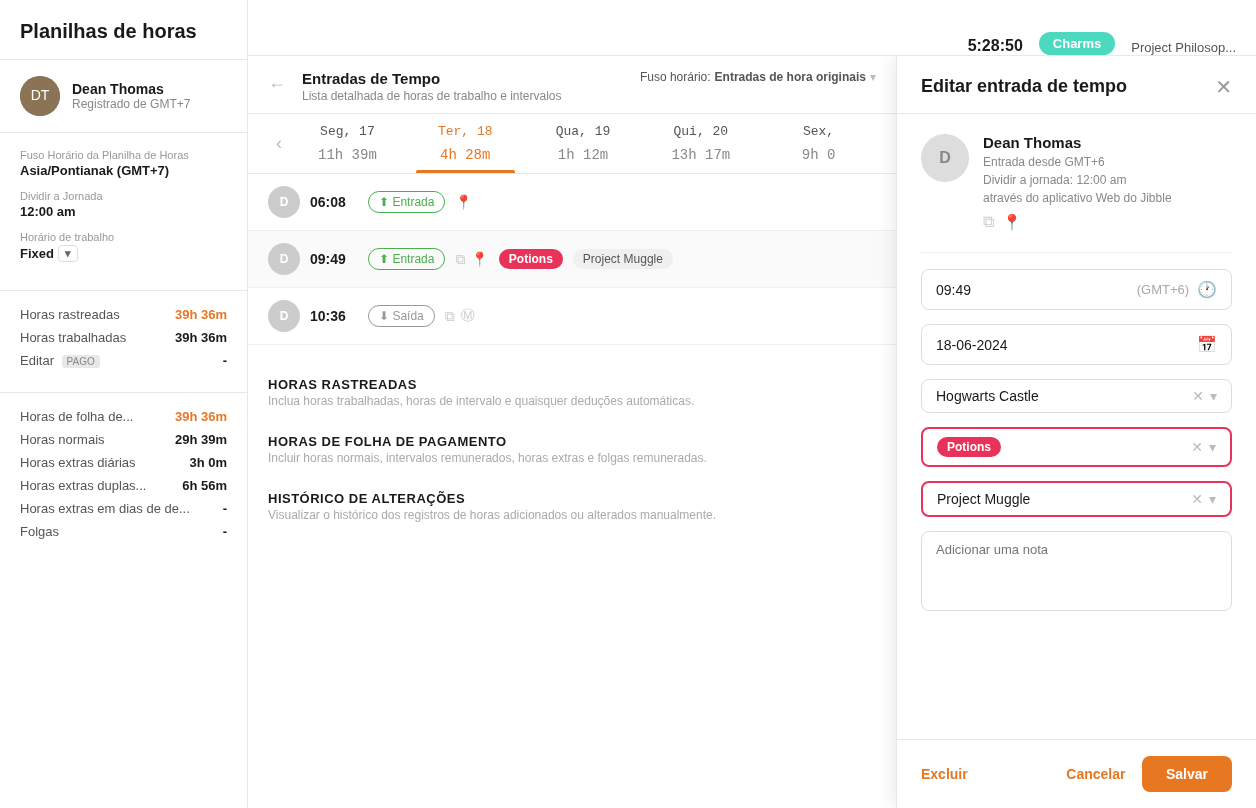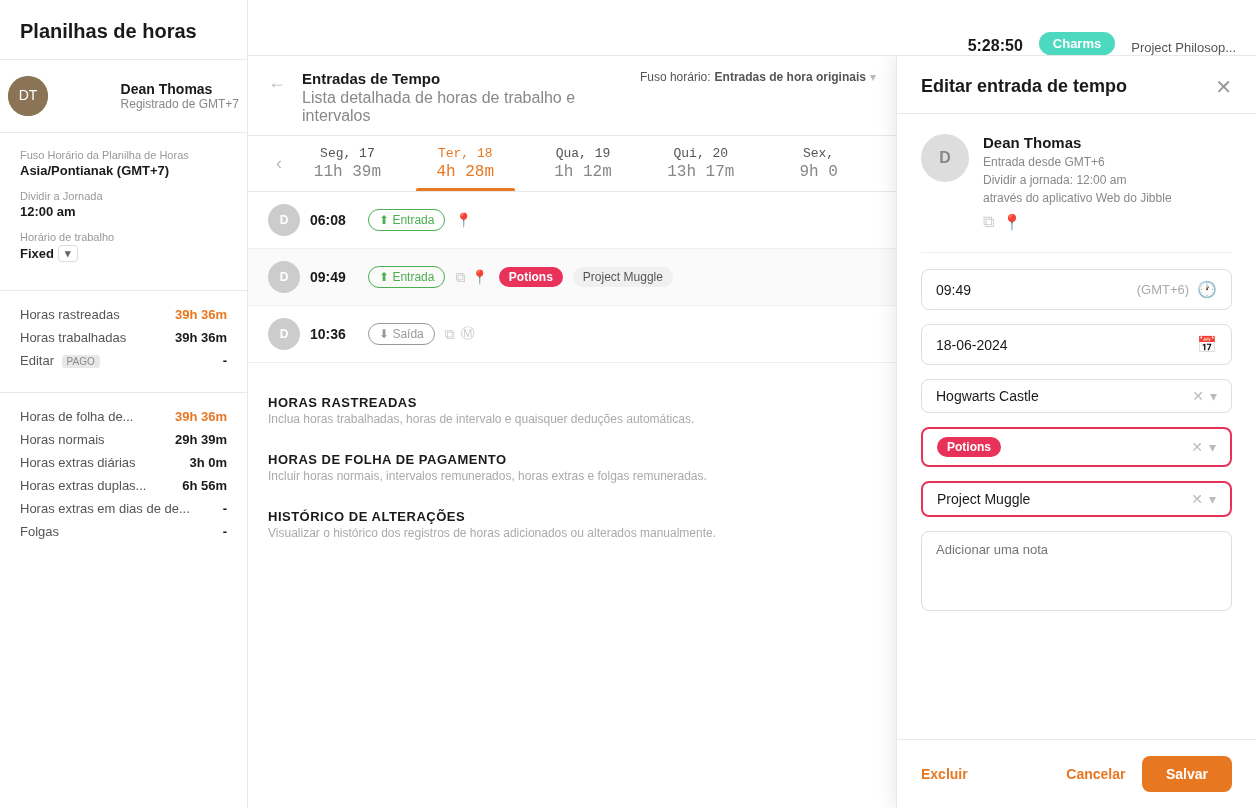"DT" .user-section { justify-content: space-between -> none; padding: 16px 8px -> 16px 20px }
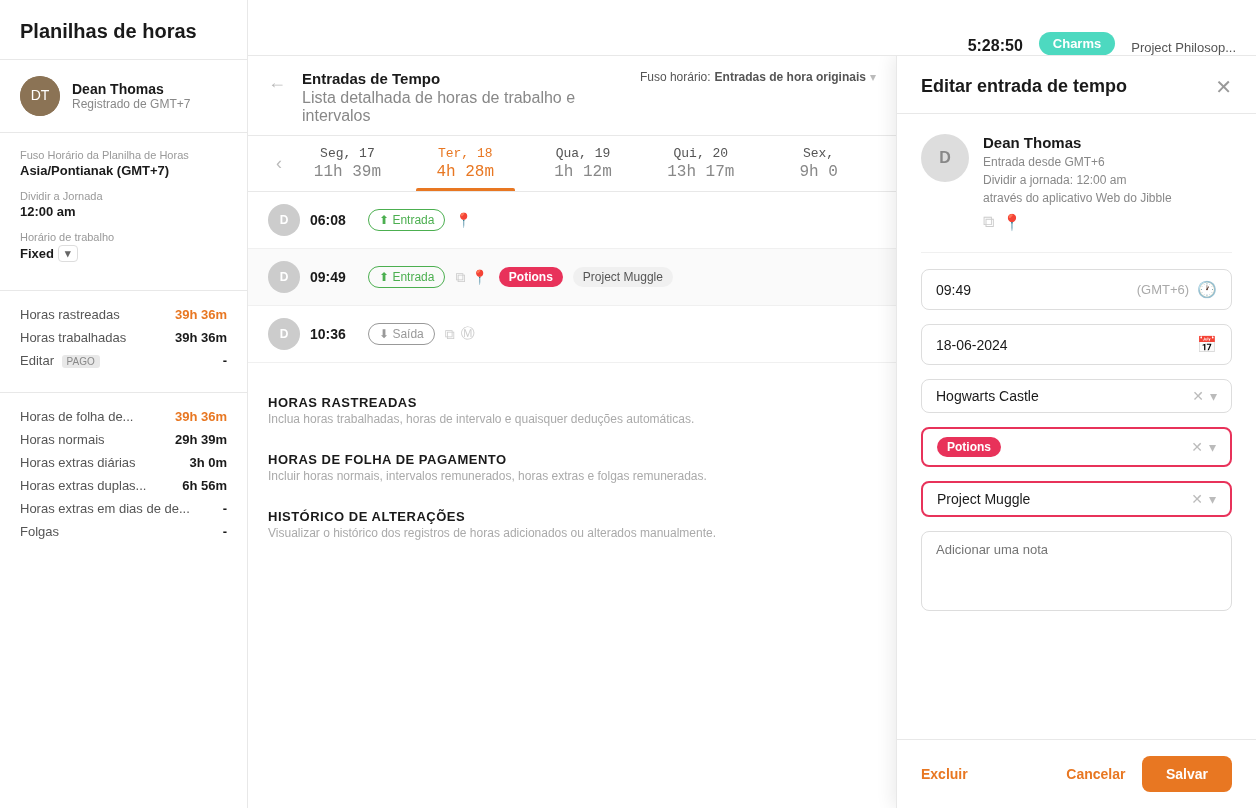"Lista detalhada de horas de" div { font-size: 16px -> 12px }
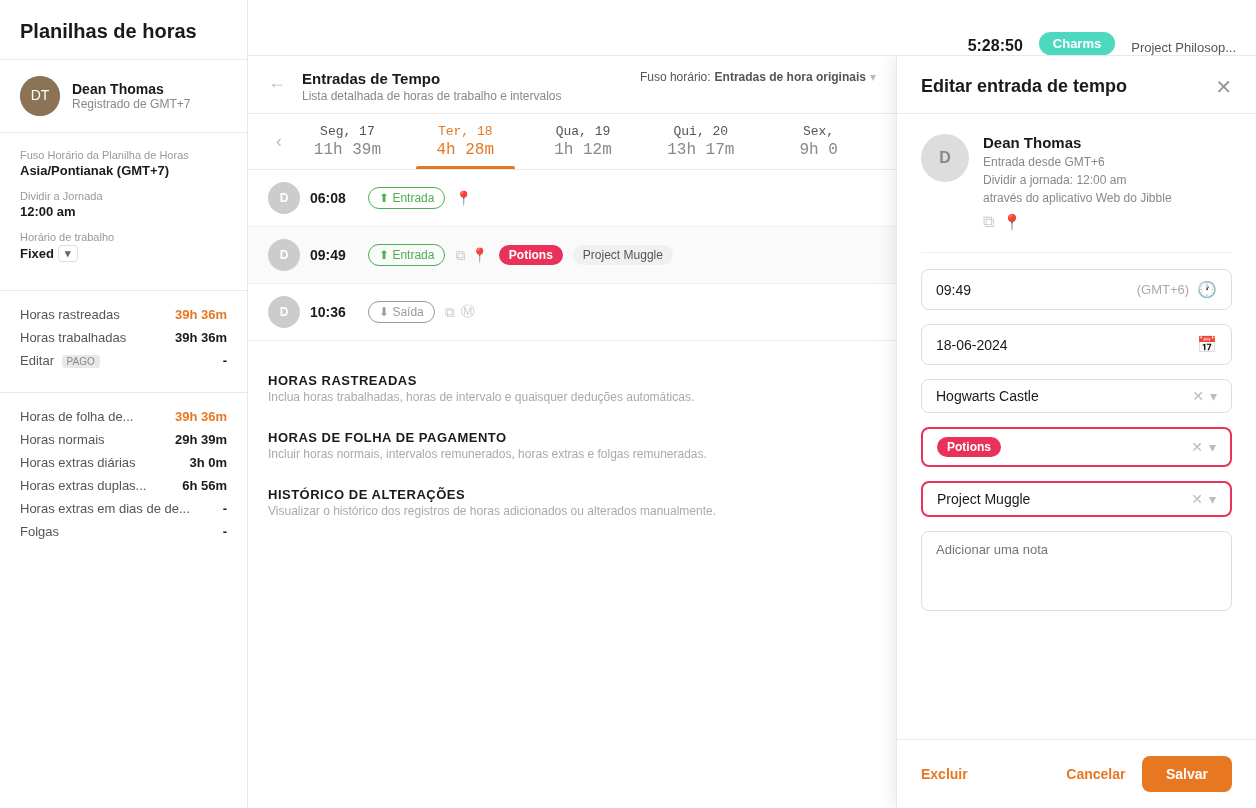"11h 39m" .day-hours { font-size: 16px -> 14px; margin-top: 2px -> 8px }
